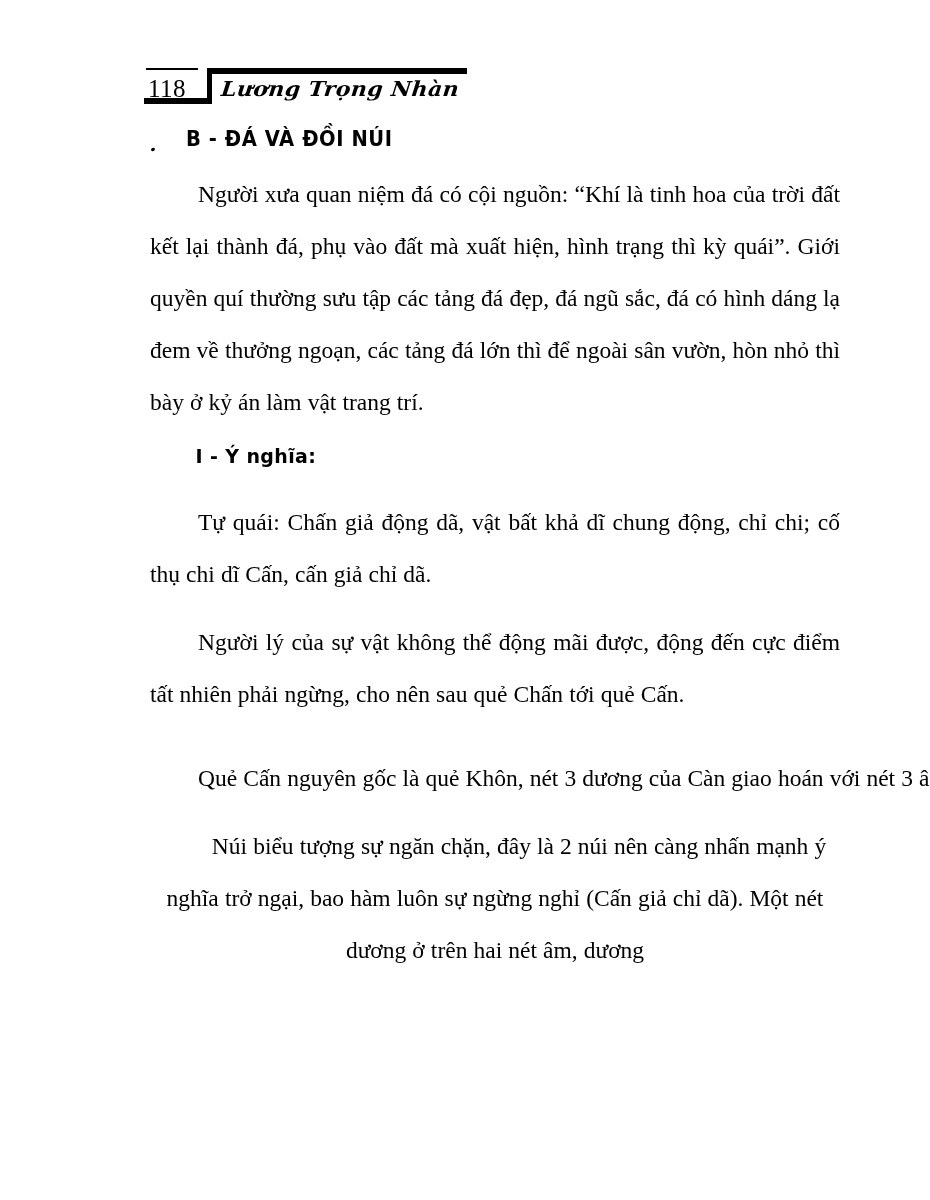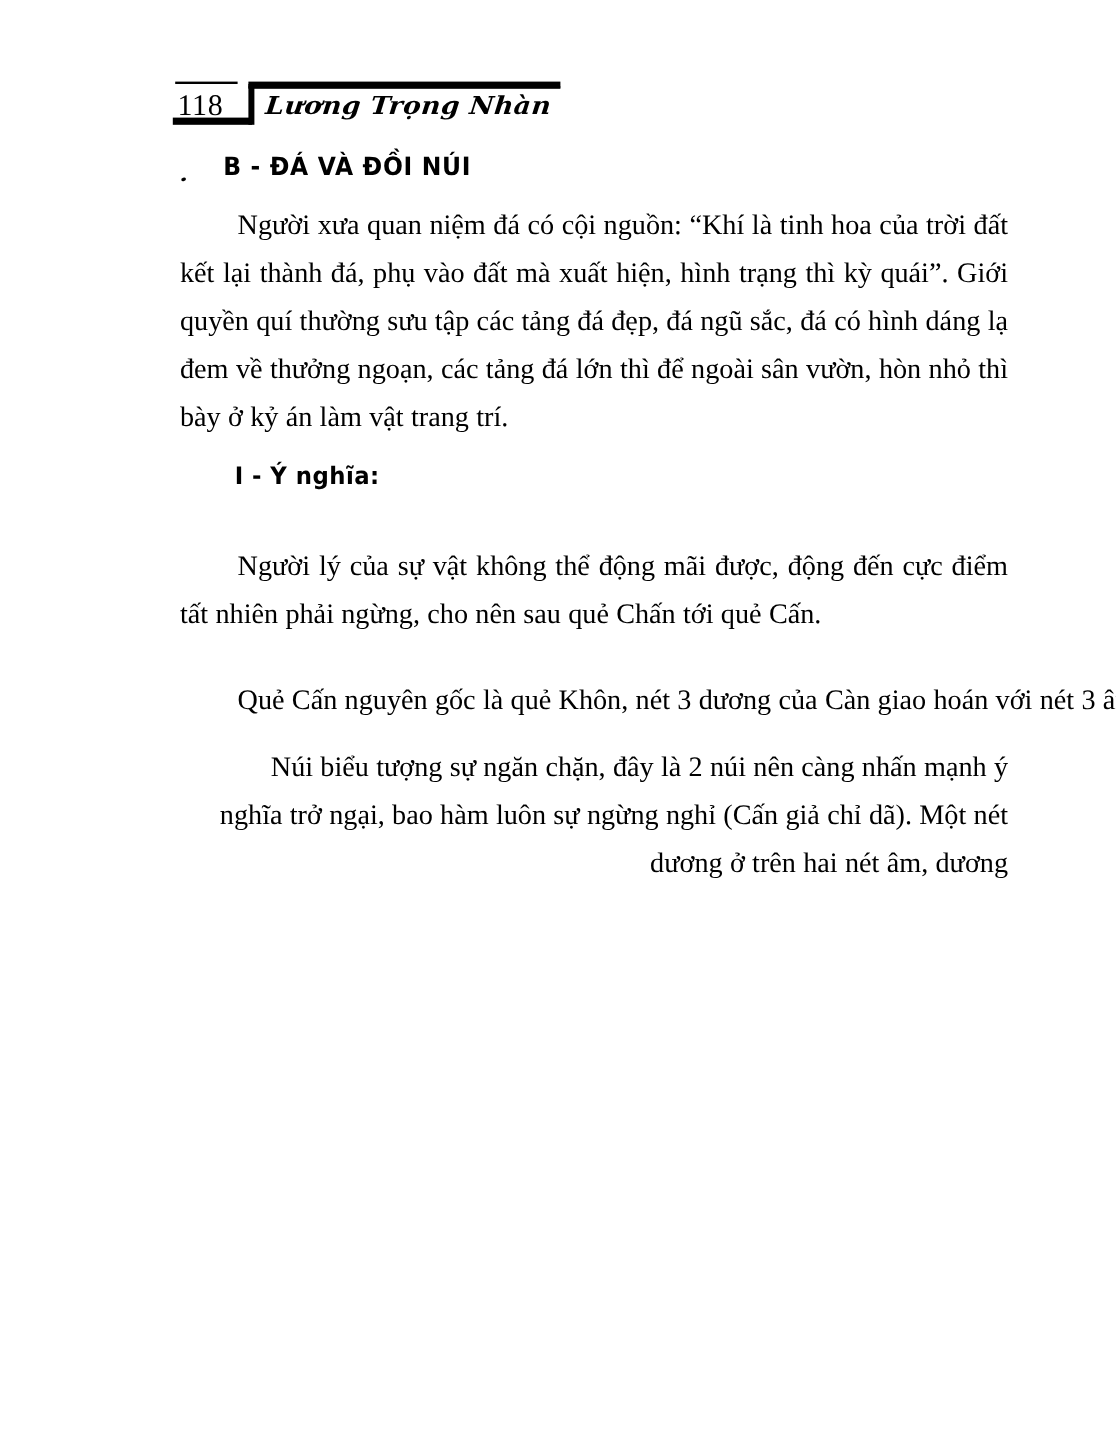"Người xưa quan niệm đá" p.para { line-height: 40px -> 52px }
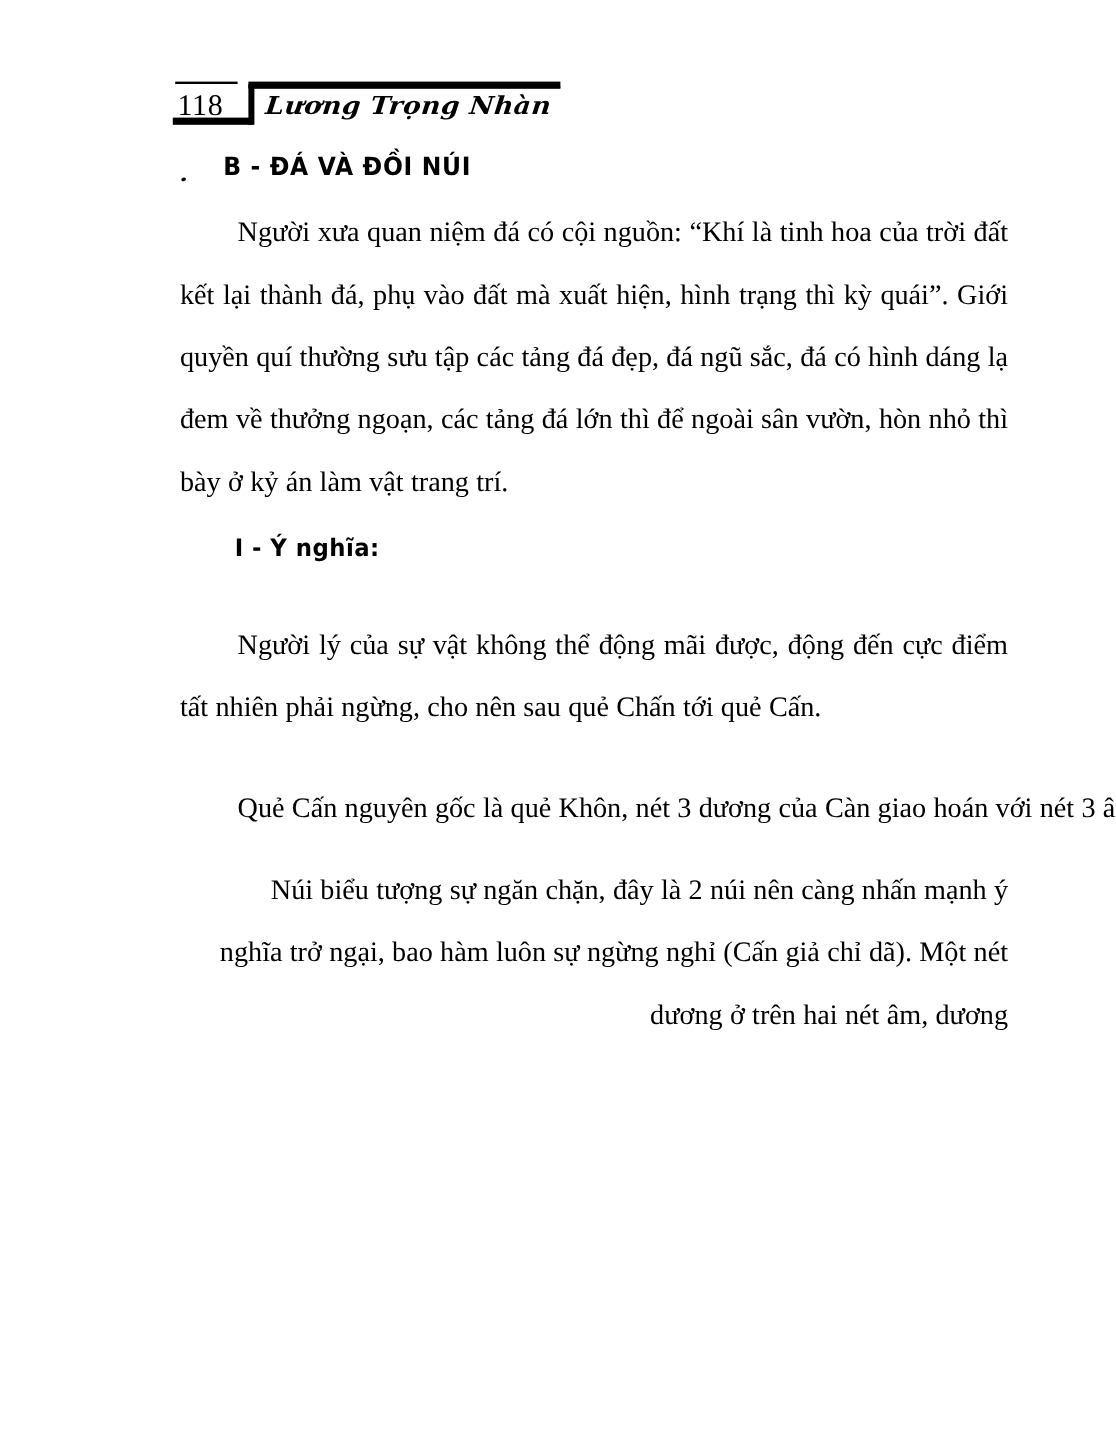"Tự quái: Chấn giả động" p.para { html: none -> <p>Tự quái: Chấn giả động dã, vật bất khả dĩ chung động, chỉ chi; cố thụ chi dĩ Cấn, cấn giả chỉ dã.</p> }
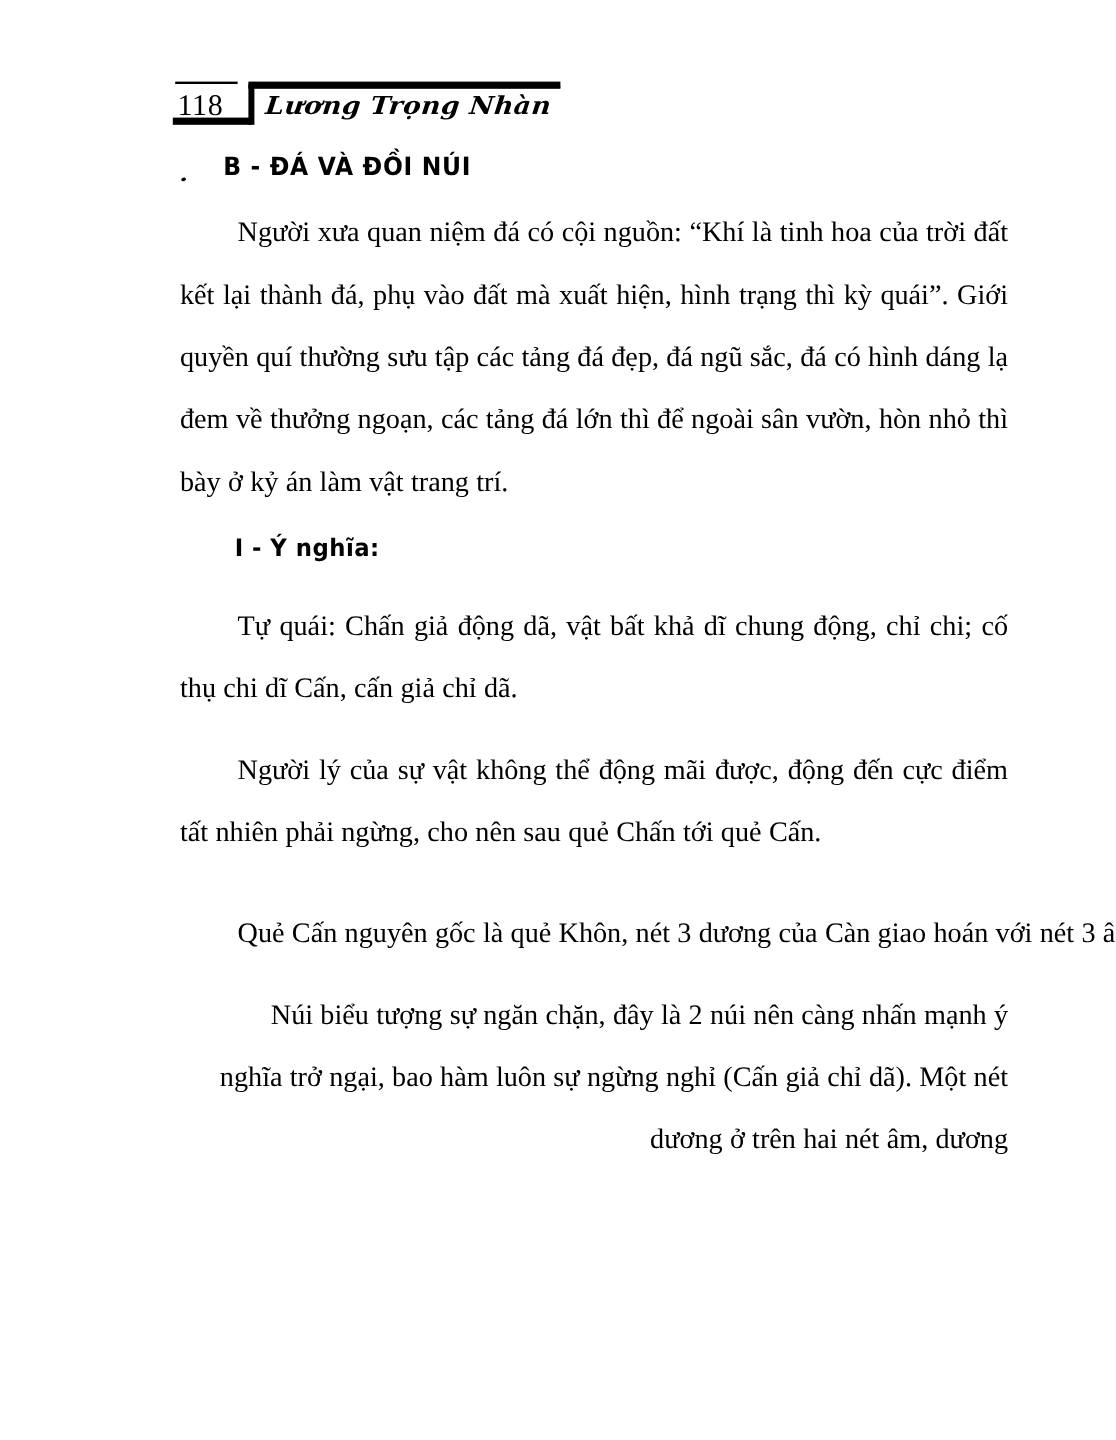"Núi biểu tượng sự ngăn" p.para:last-child { text-align: right -> center }
